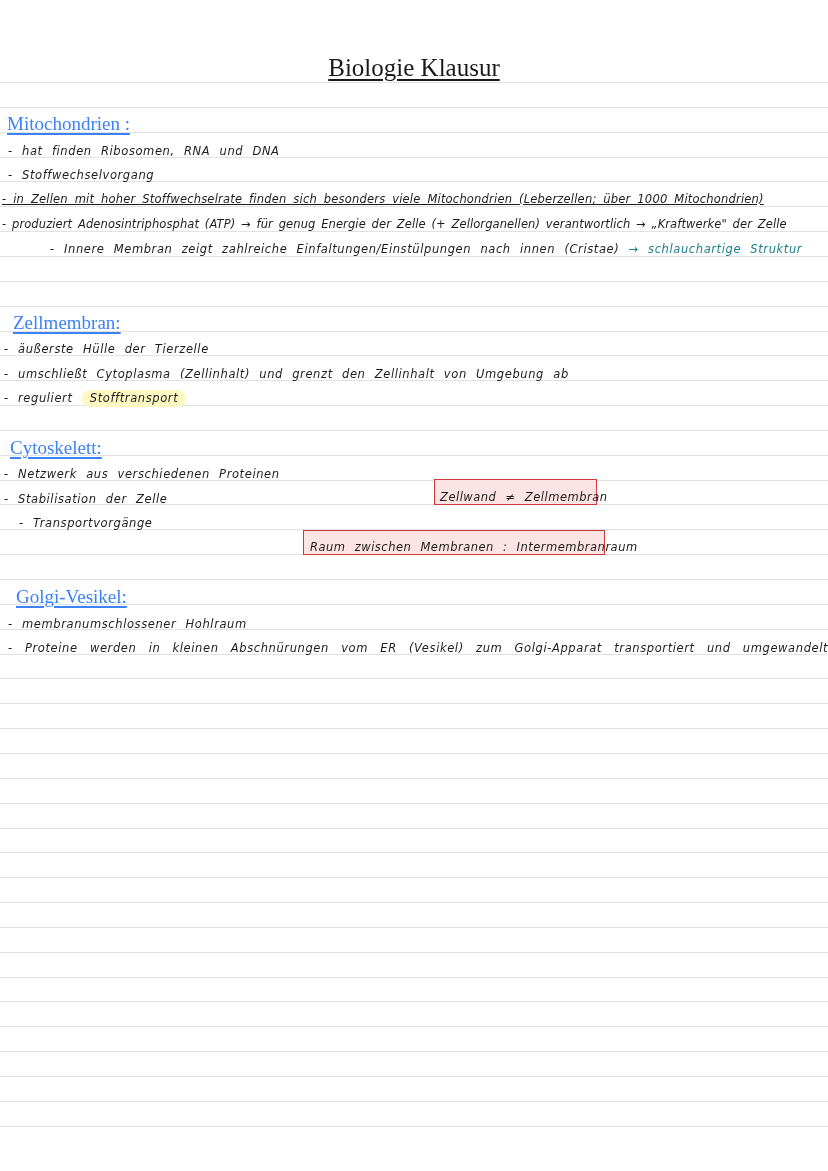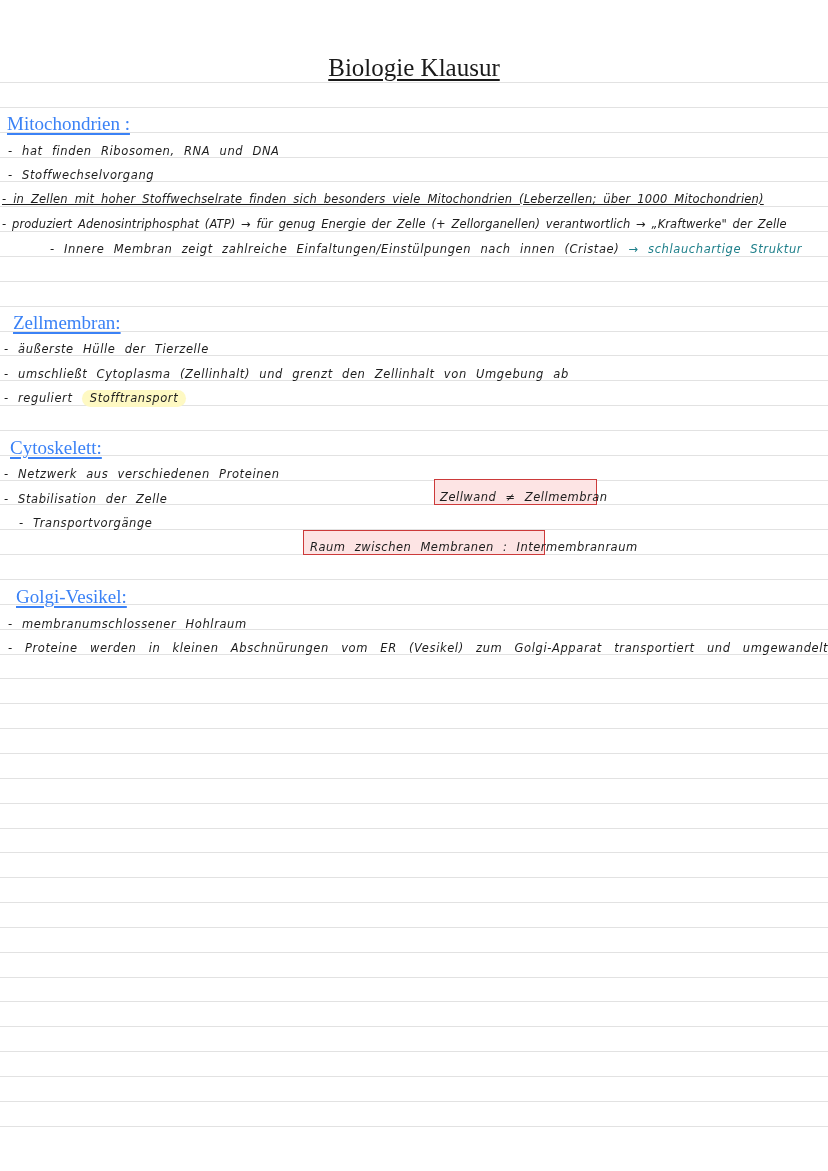"Raum zwischen Membranen :" div.box { width: 242px -> 302px }
